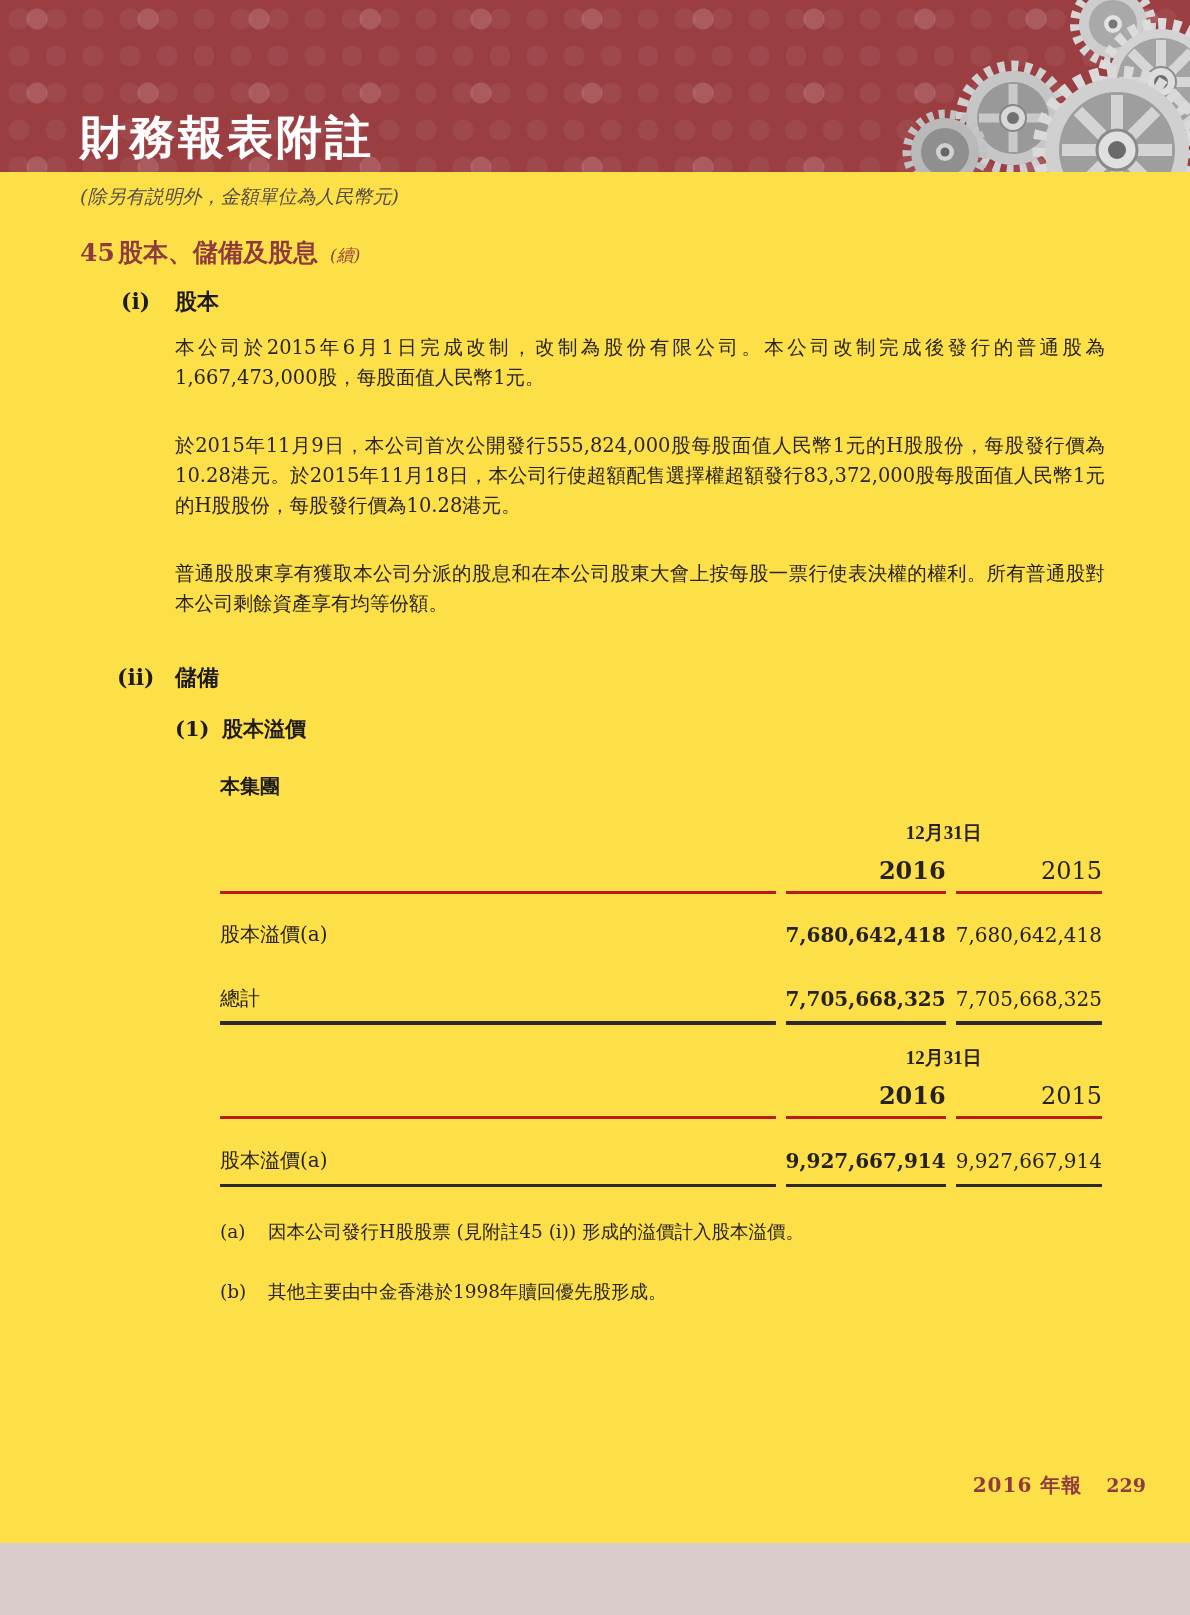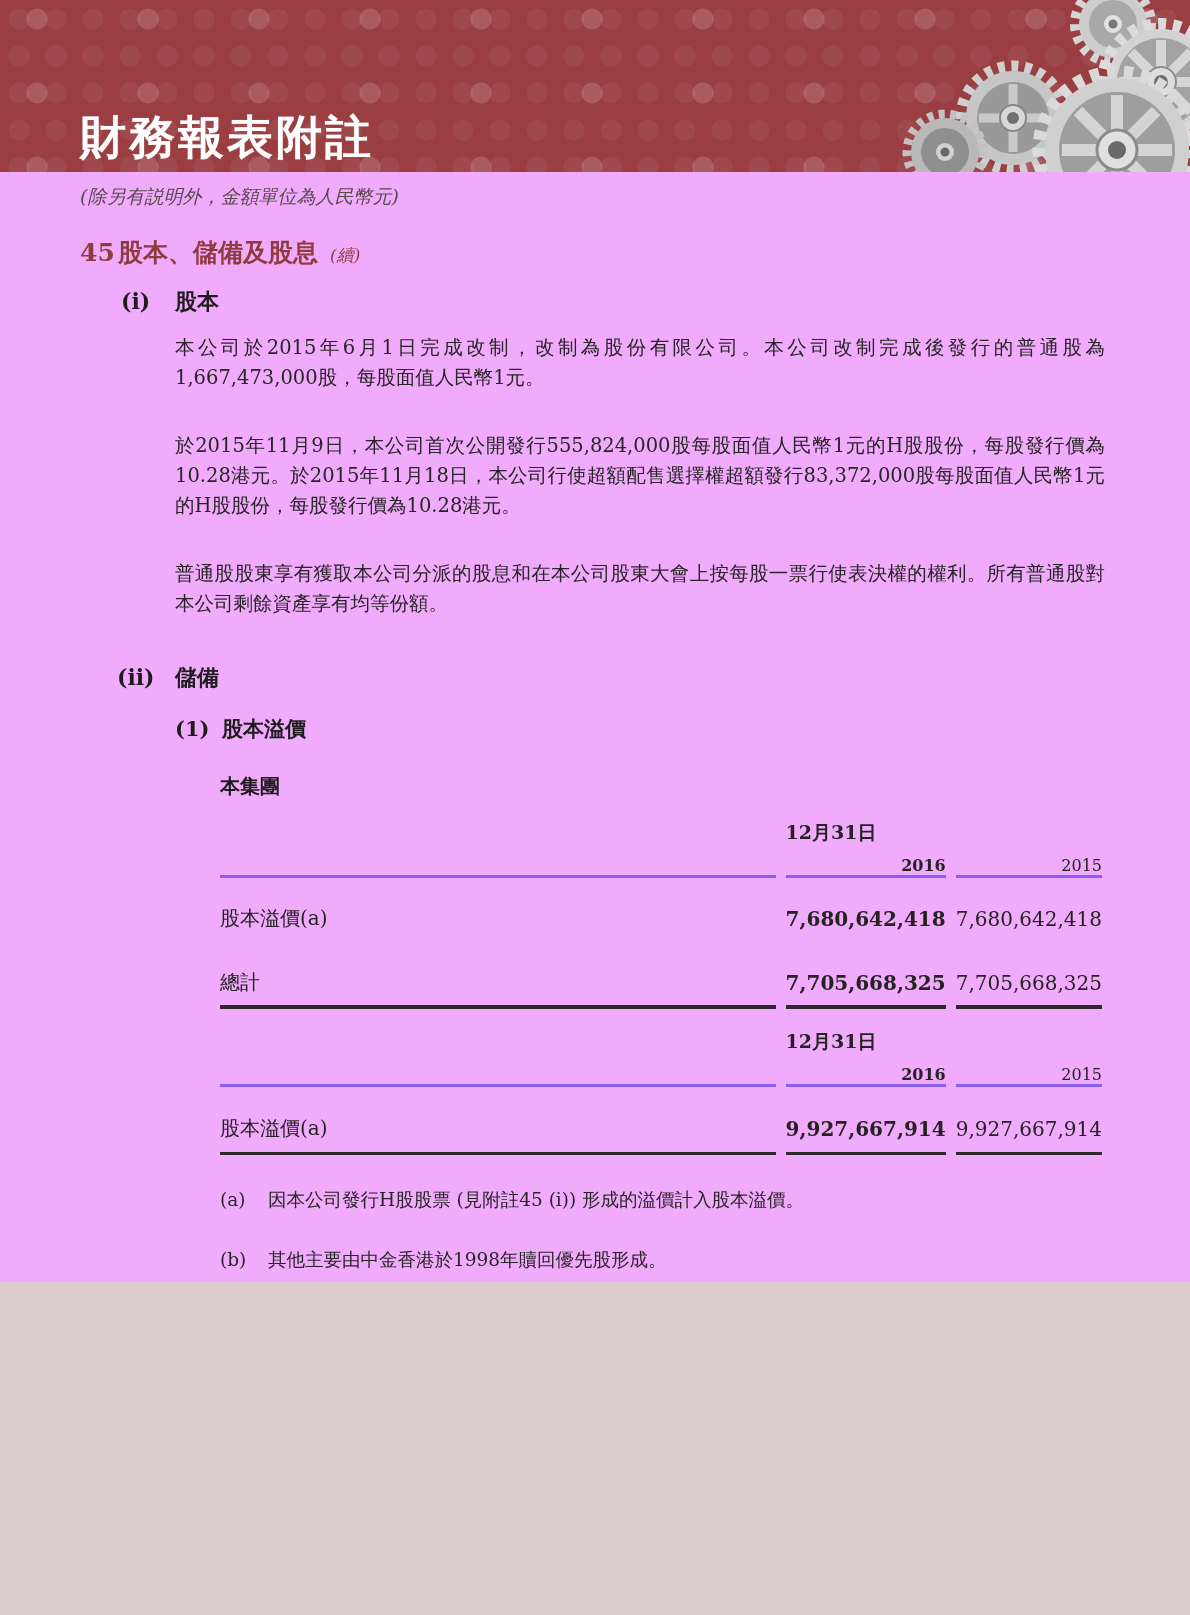"財務報表附註" .page { background: #f0abfc -> #fde047; height: 1282px -> 1543px }
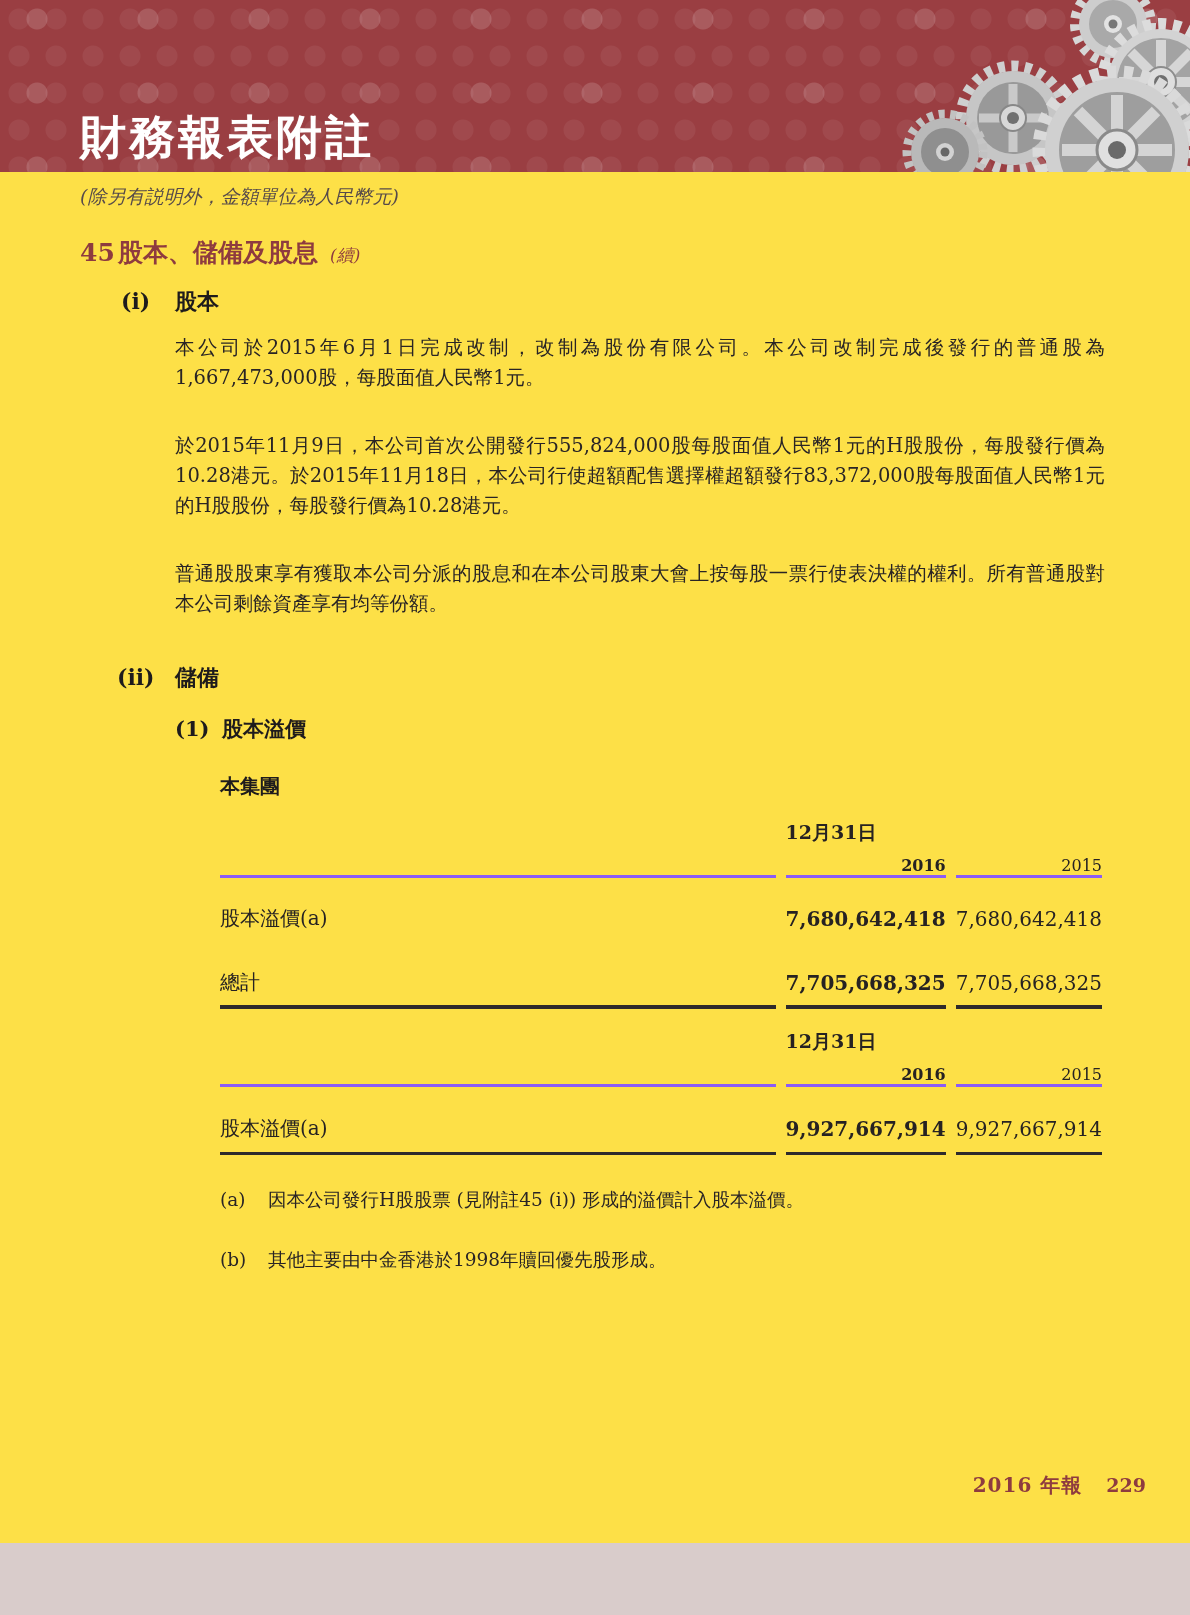"12月31日" tr.r-date td { font-family: none -> Liberation Serif, serif; text-align: left -> center }
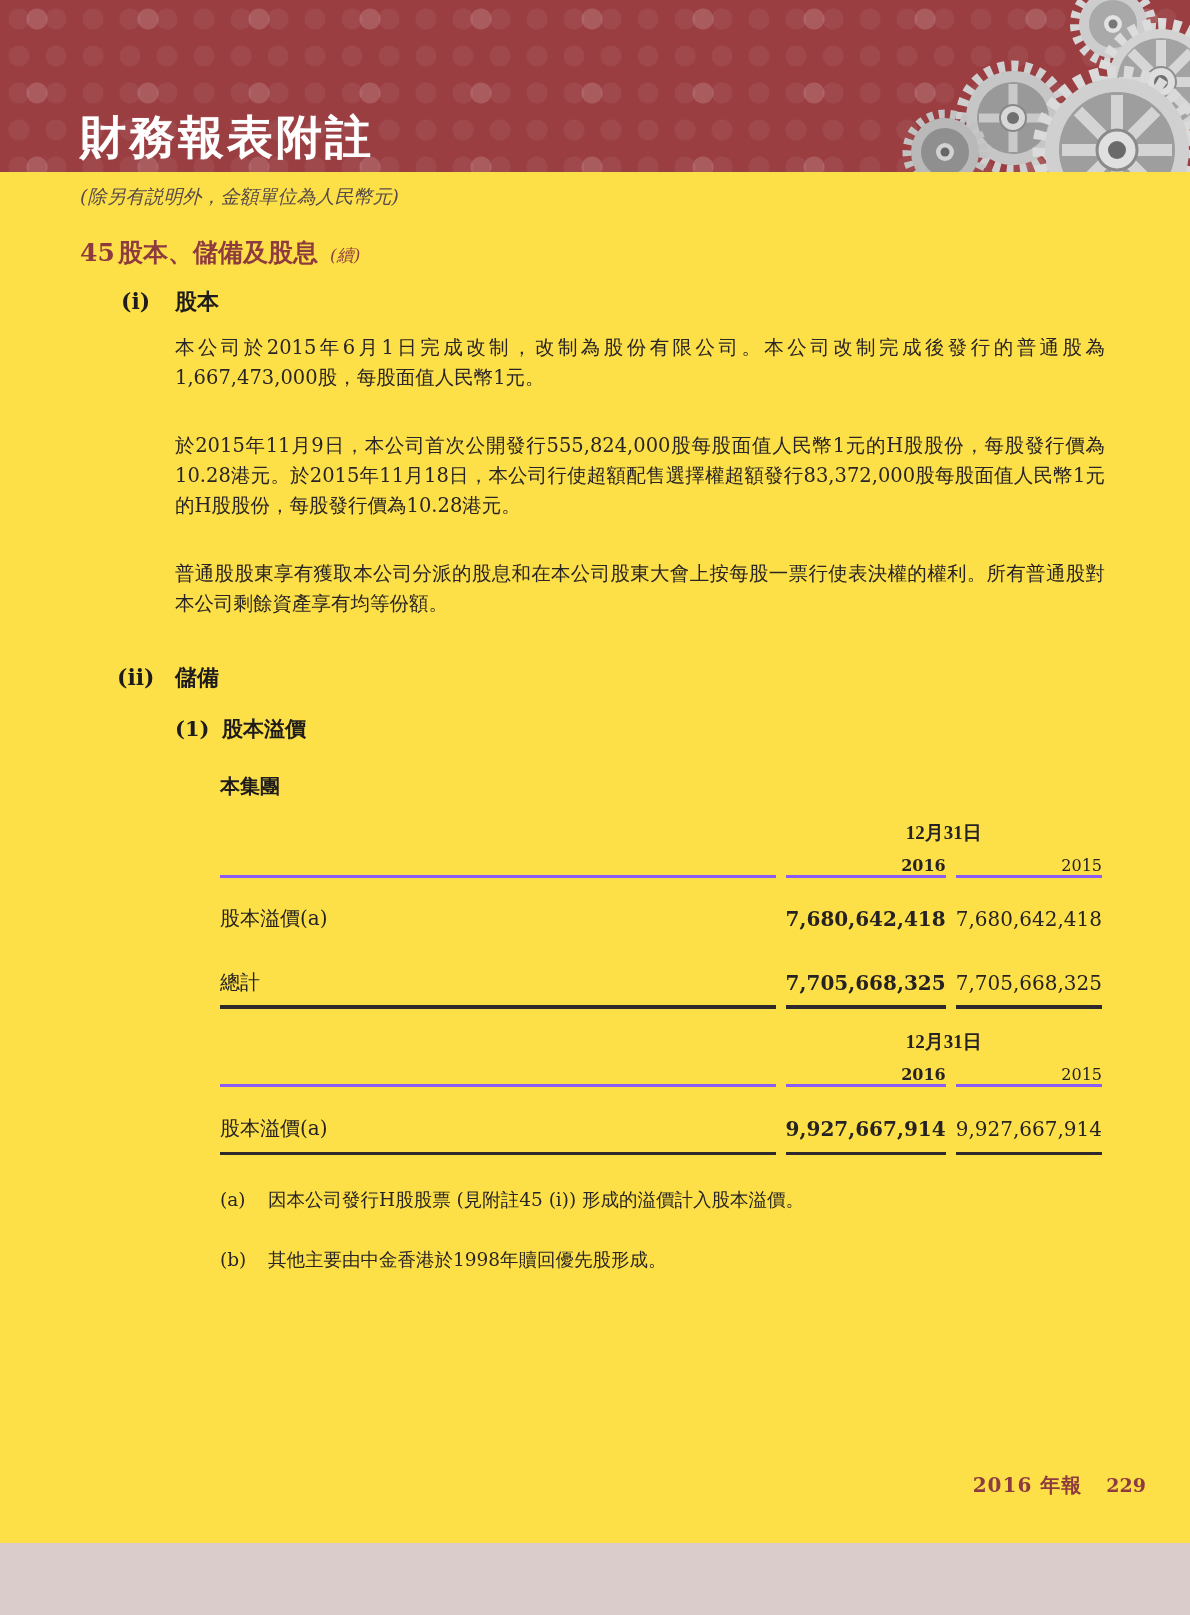"2016" tr.r-years td { border-bottom: 3px solid #8b5cf6 -> 3px solid #b91c1c; font-size: 16px -> 24px; padding-bottom: none -> 6px }
